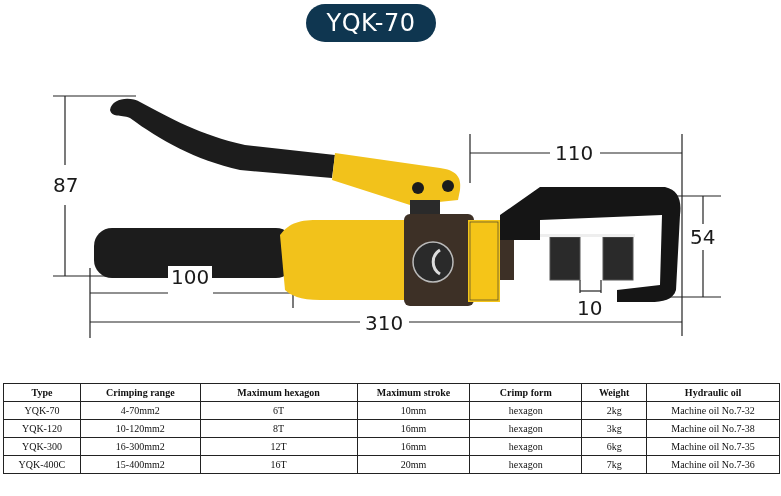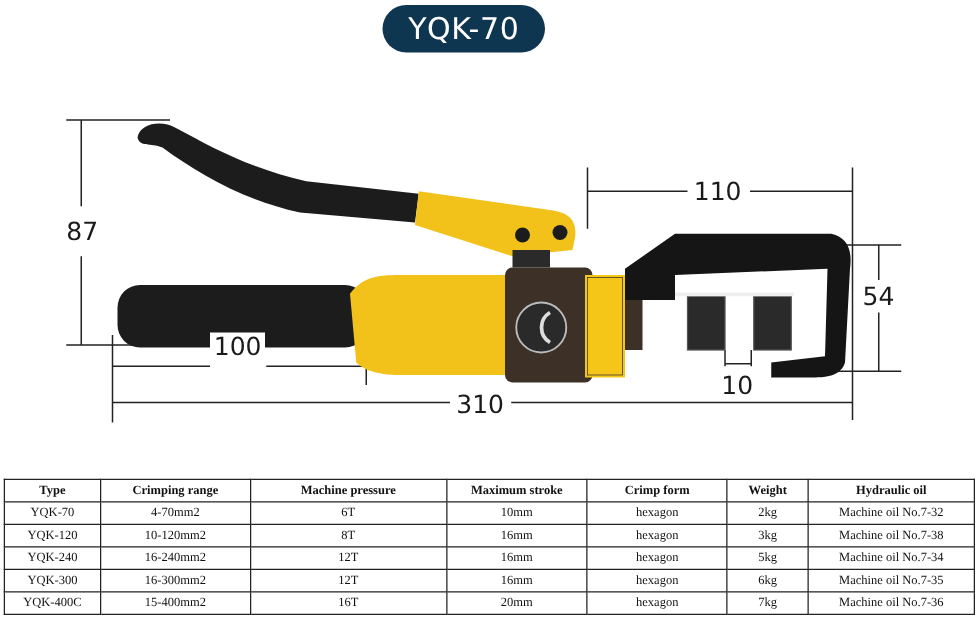"Machine pressure" th { text: Machine pressure -> Maximum hexagon }
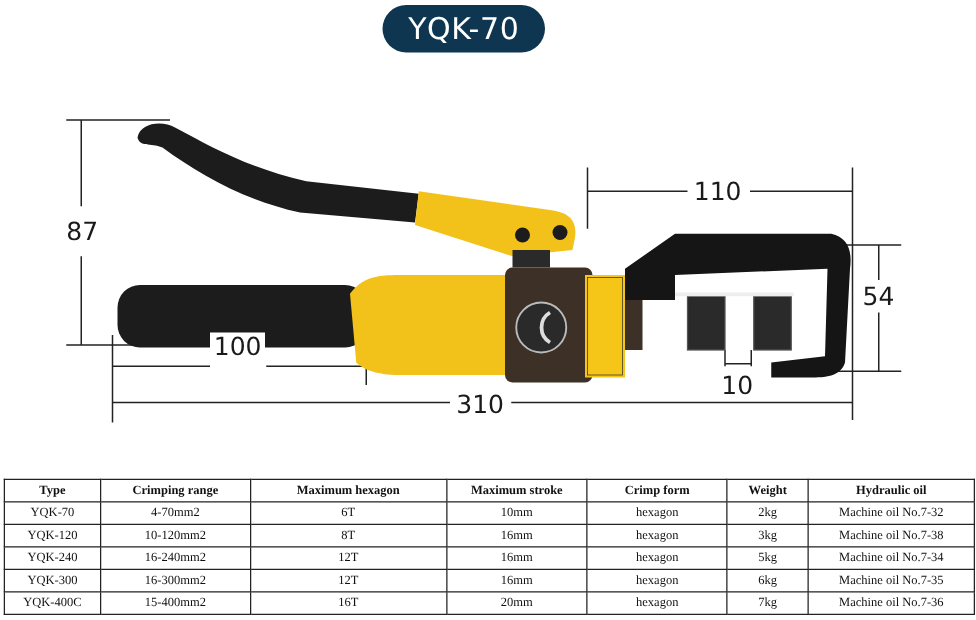"YQK-240" tr { html: <tr> <td>YQK-240</td> <td>16-240mm2</td> <td>12T</td> <td>16mm</td> <td>hexagon</td> <td>5kg</td> <td>Machine oil No.7-34</td> </tr> -> none }
